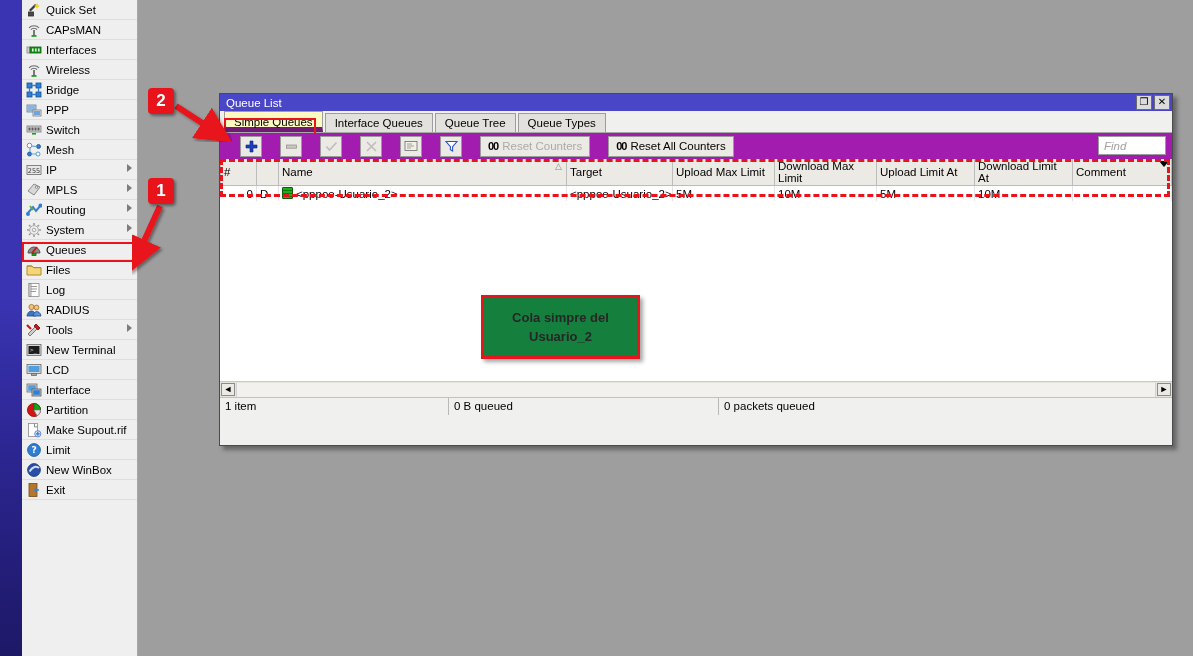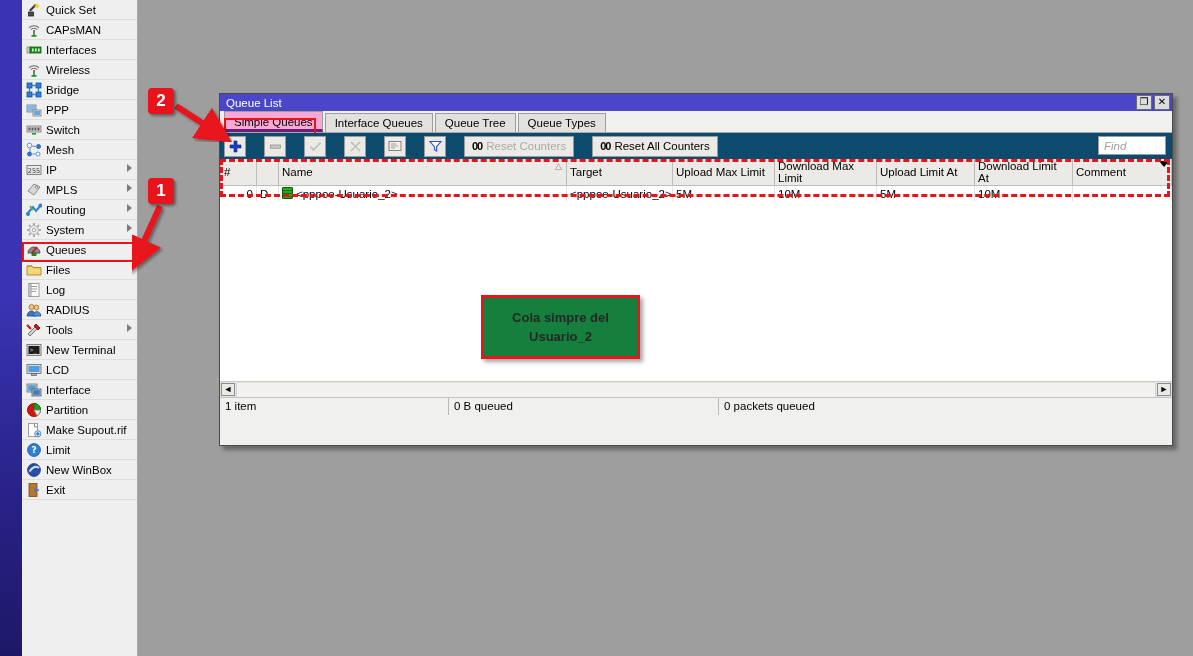"Simple Queues" .qtab.active { background: #f9a8d4 -> #fef9c3; border-bottom: 3px solid #701a75 -> 5px solid #701a75 }
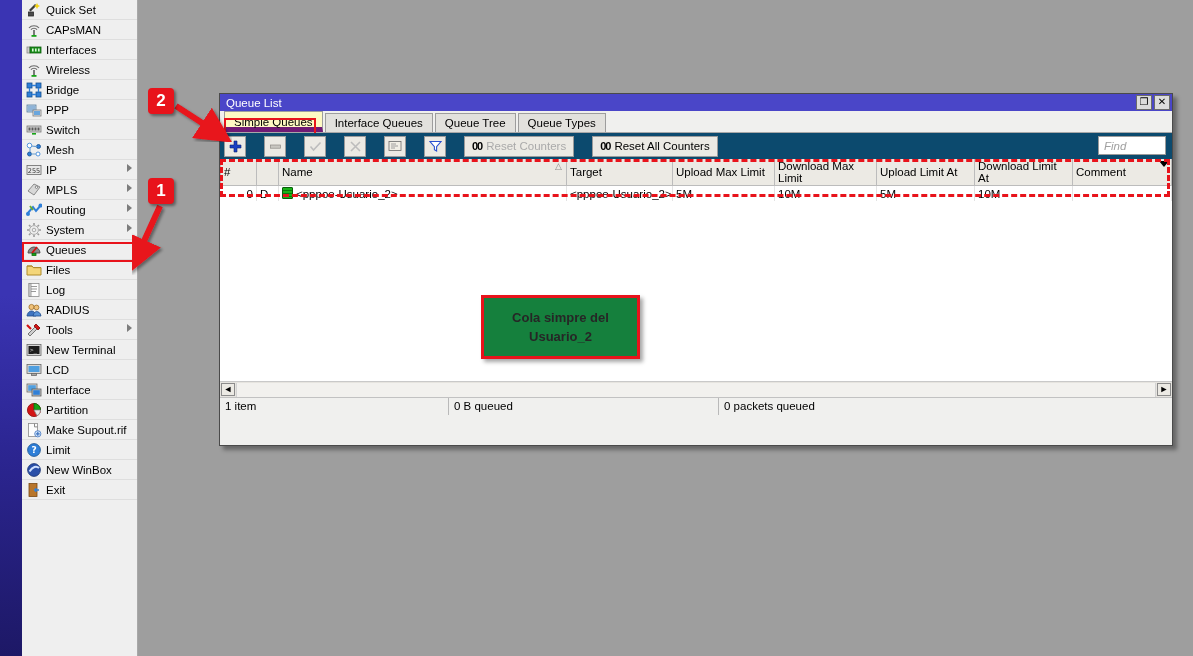"00" #qw-toolbar { background: #0c4a6e -> #a21caf; padding: 2px 4px -> 2px 20px }
